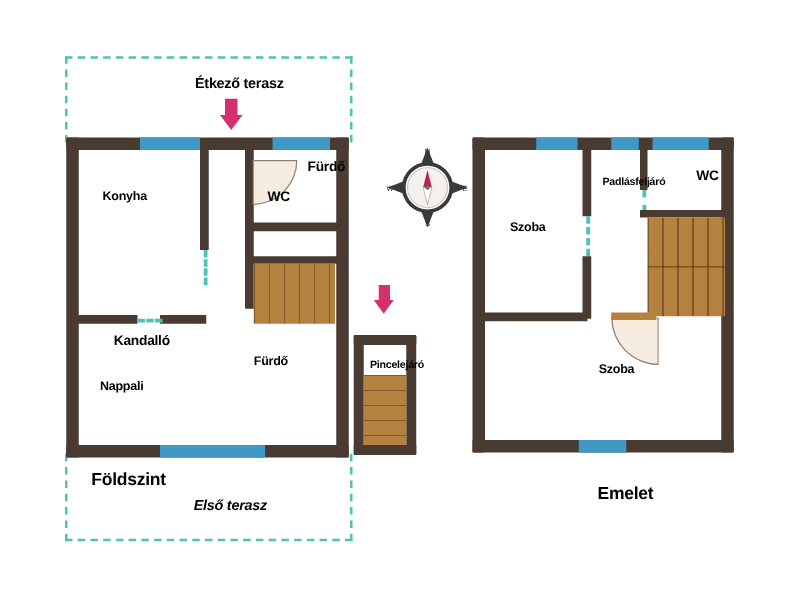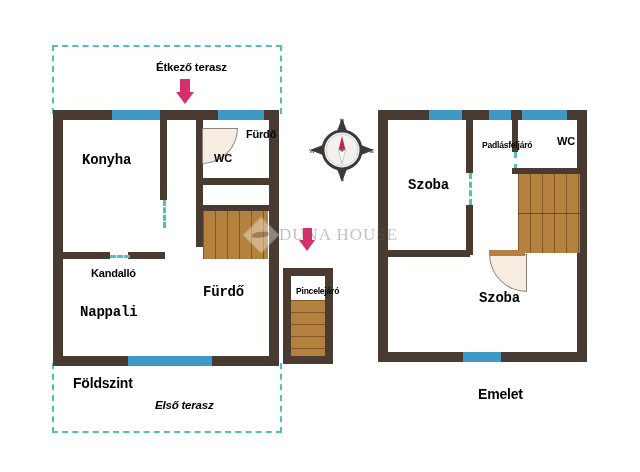"Konyha" .lbl-room { font-family: Liberation Mono, monospace -> none; font-size: 14px -> 10px }
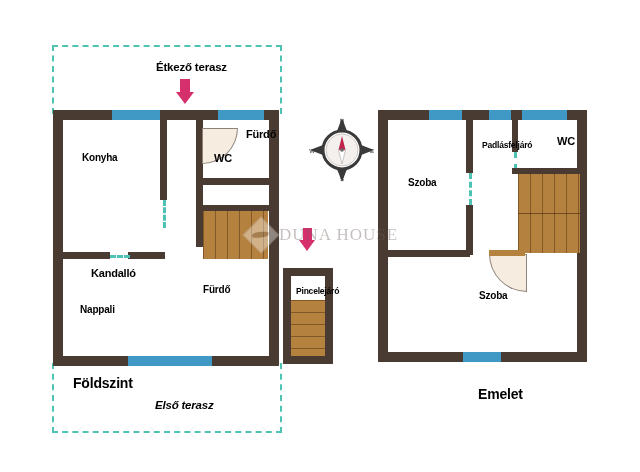"DUNA HOUSE" div.watermark { html: <div> <div></div> <div>DUNA HOUSE</div> </div> -> none }
